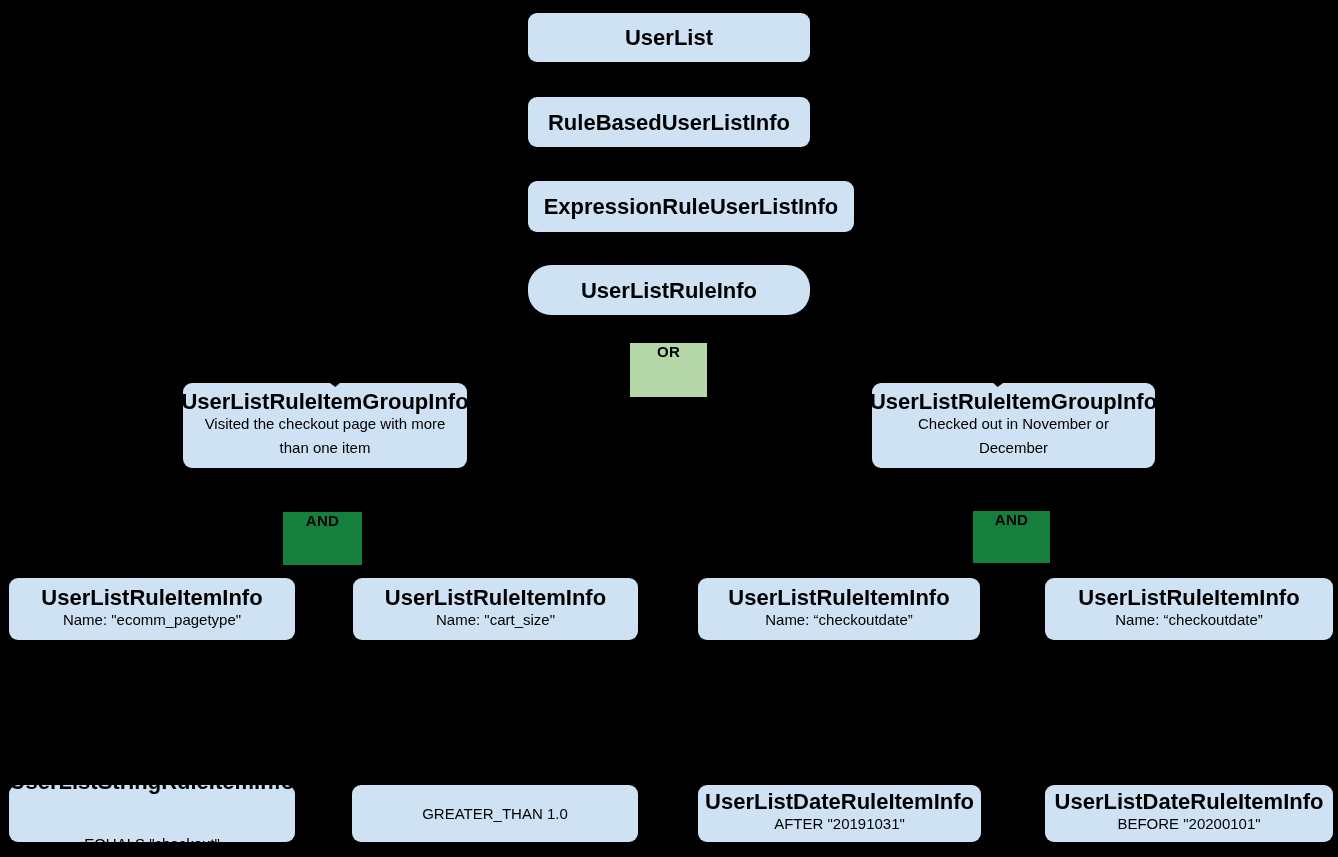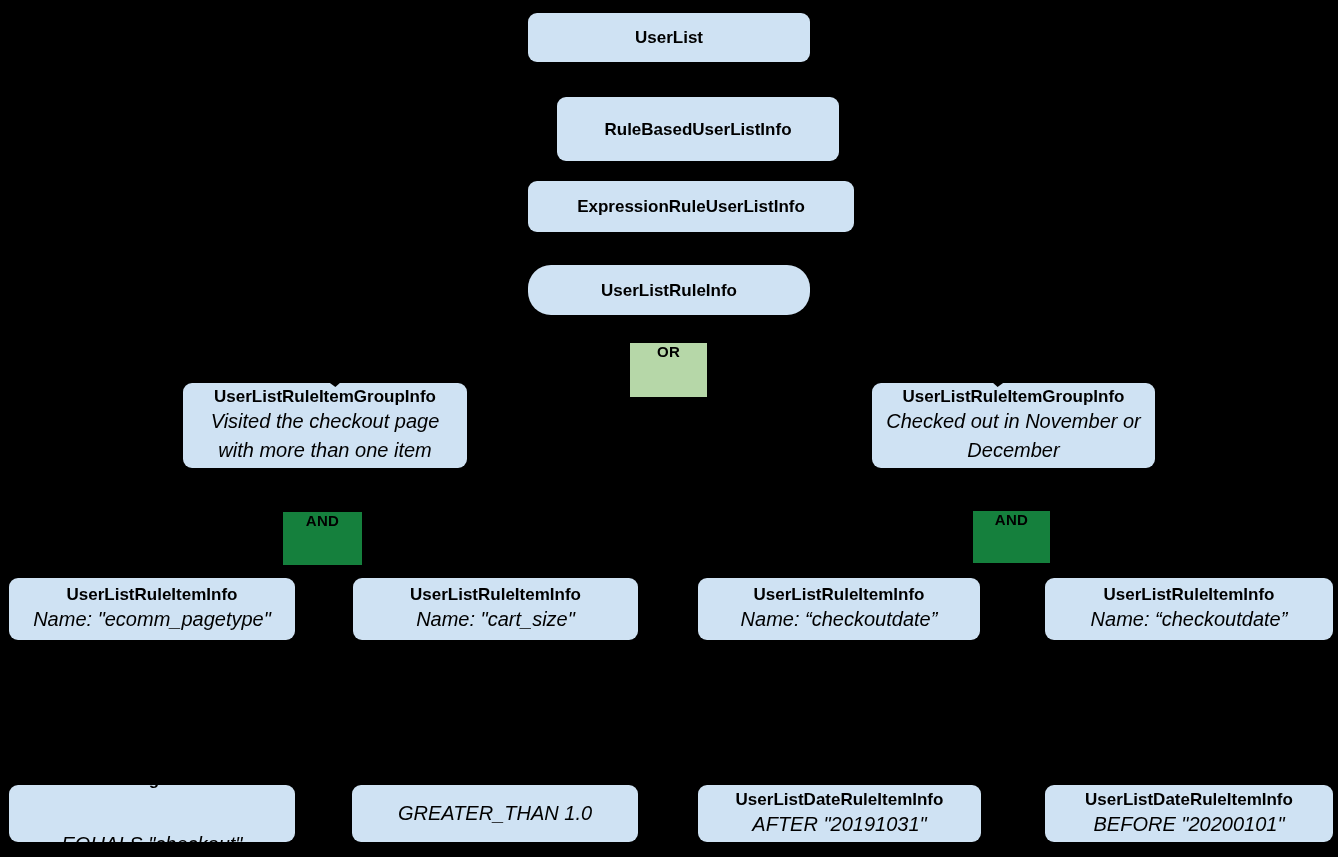"UserList" .node .title { font-size: 17px -> 22px }
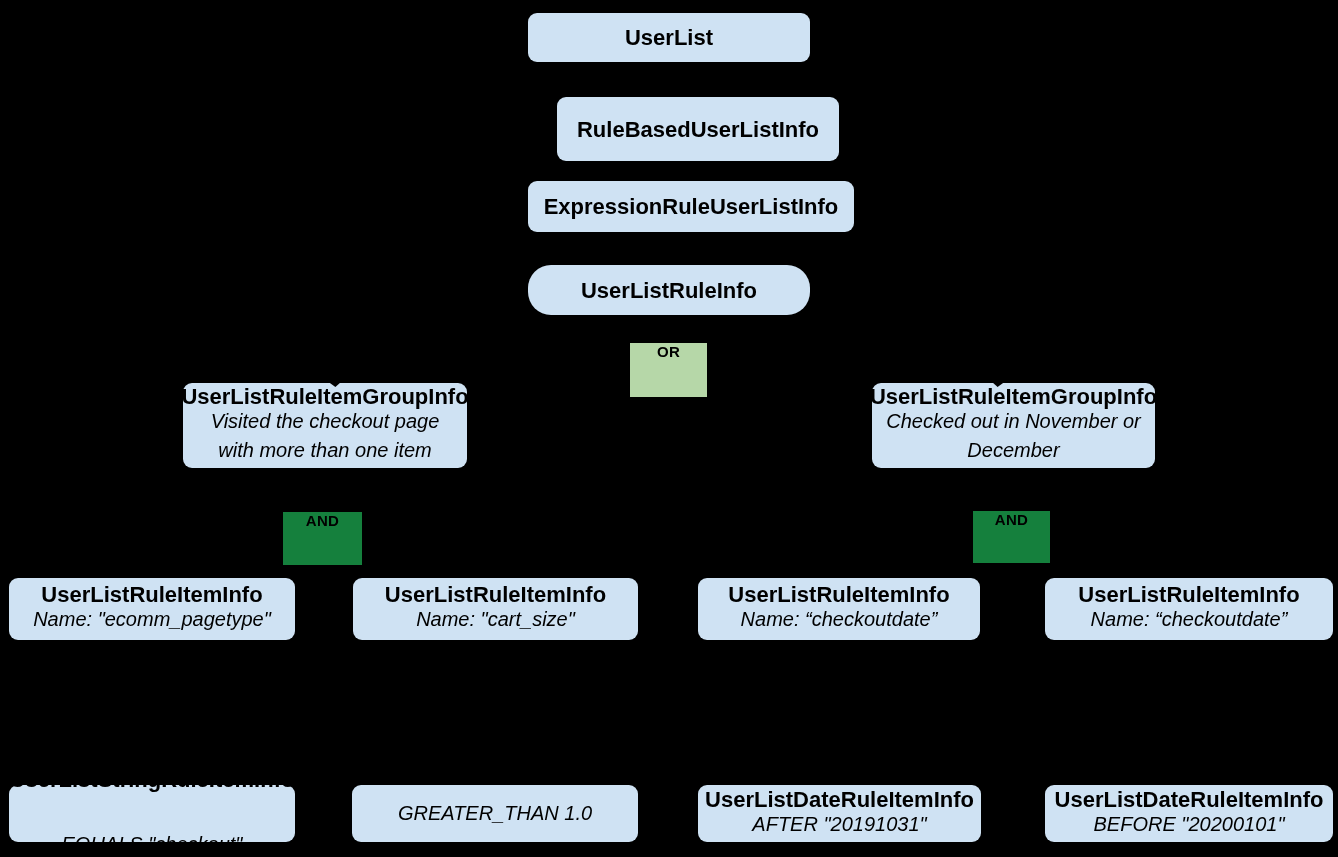"RuleBasedUserListInfo" div.node { height: 64px -> 50px; margin-left: 29px -> none }
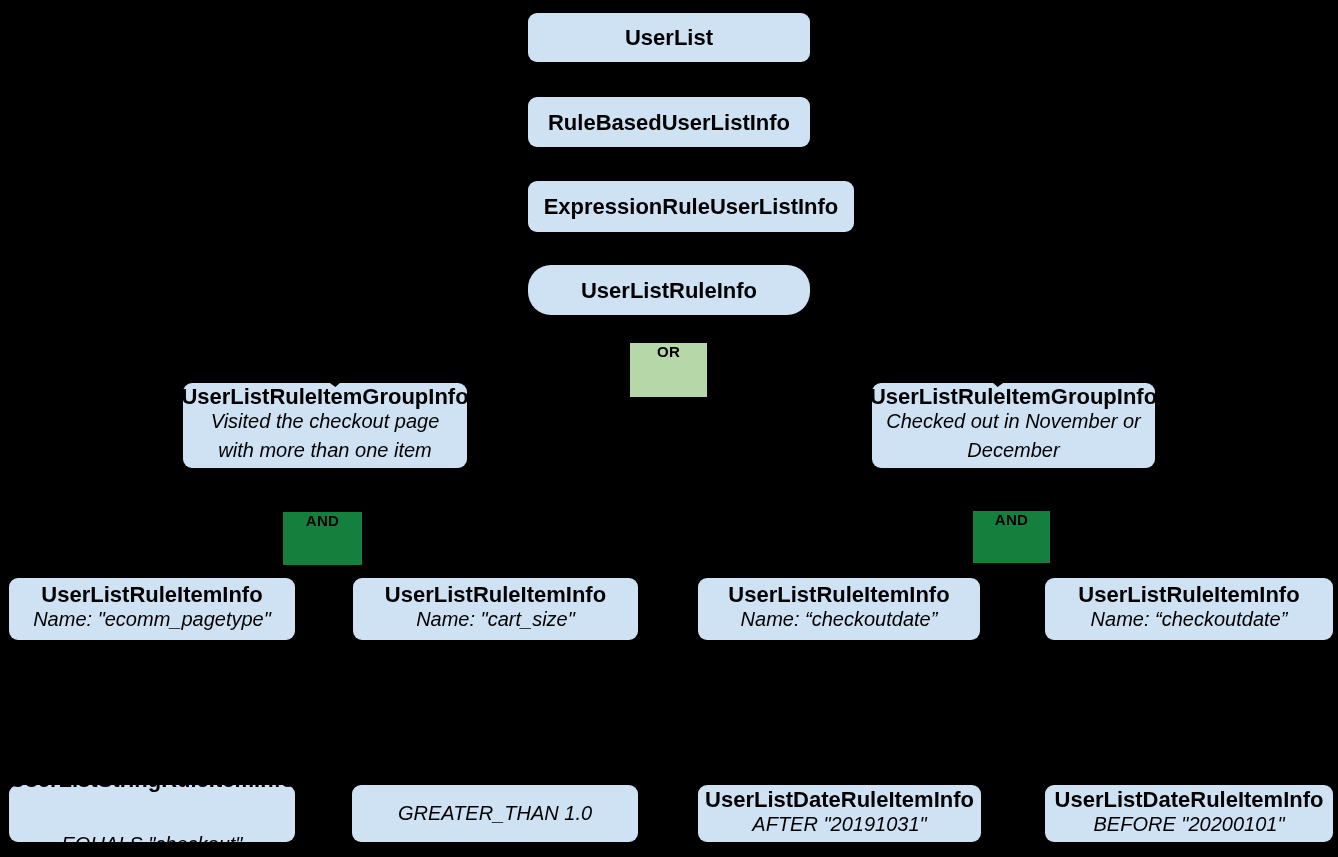"Visited the checkout page with" .node .desc { font-size: 20px -> 15px; font-style: italic -> none; line-height: 29px -> 24px }
